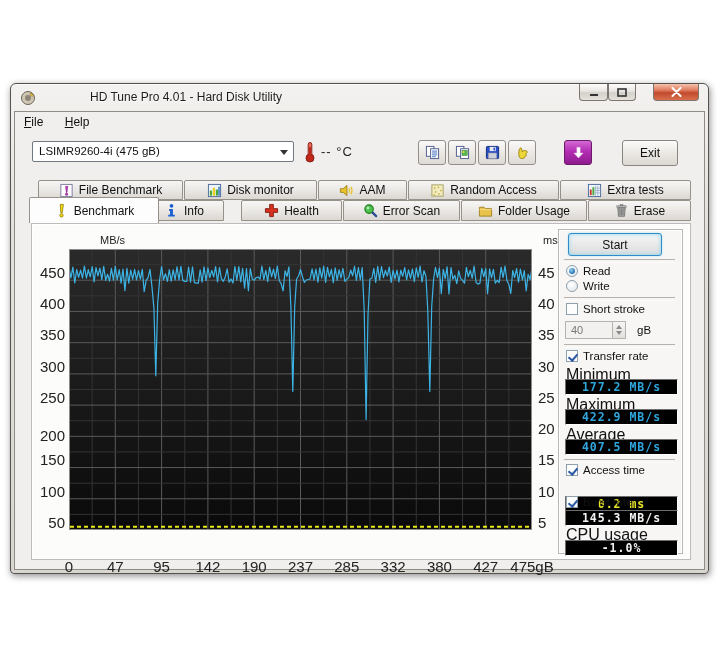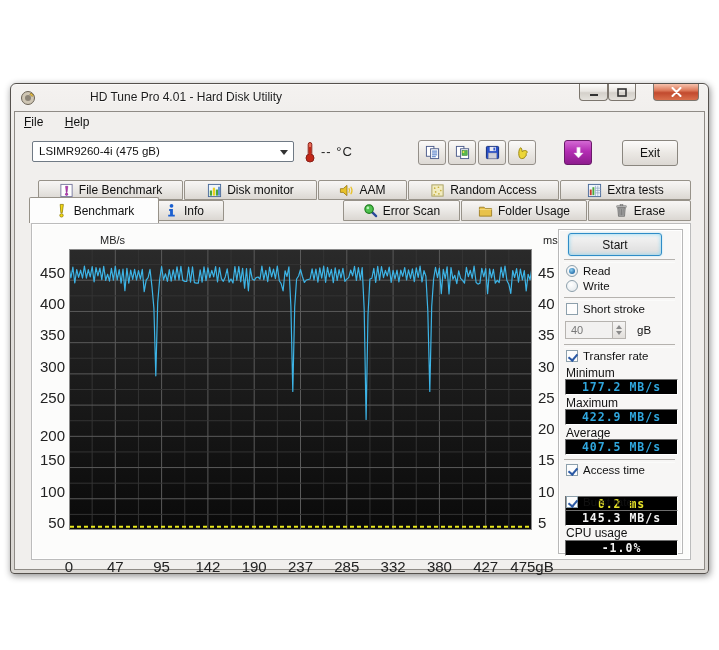"Health" div.tab { html: none -> <div> <svg> <path></path> </svg> <span>Health</span> </div> }
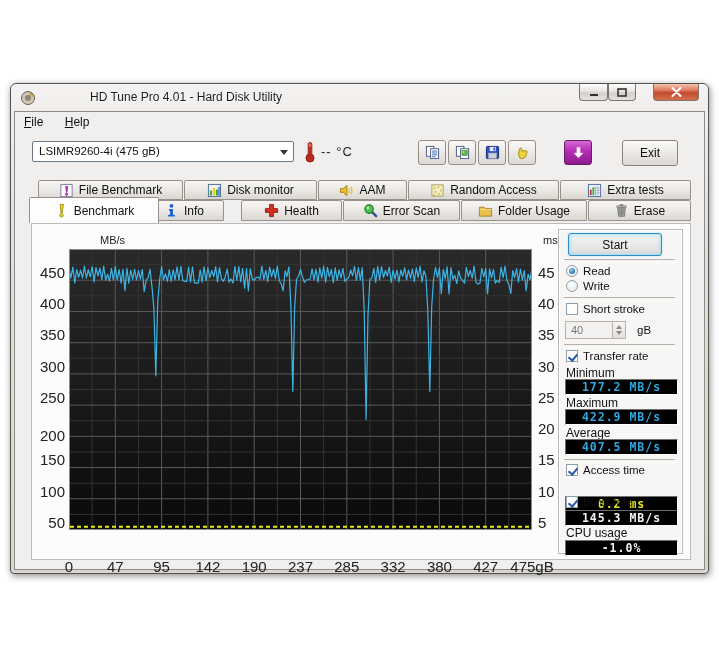"Minimum" .plabel { font-size: 12px -> 16px }
